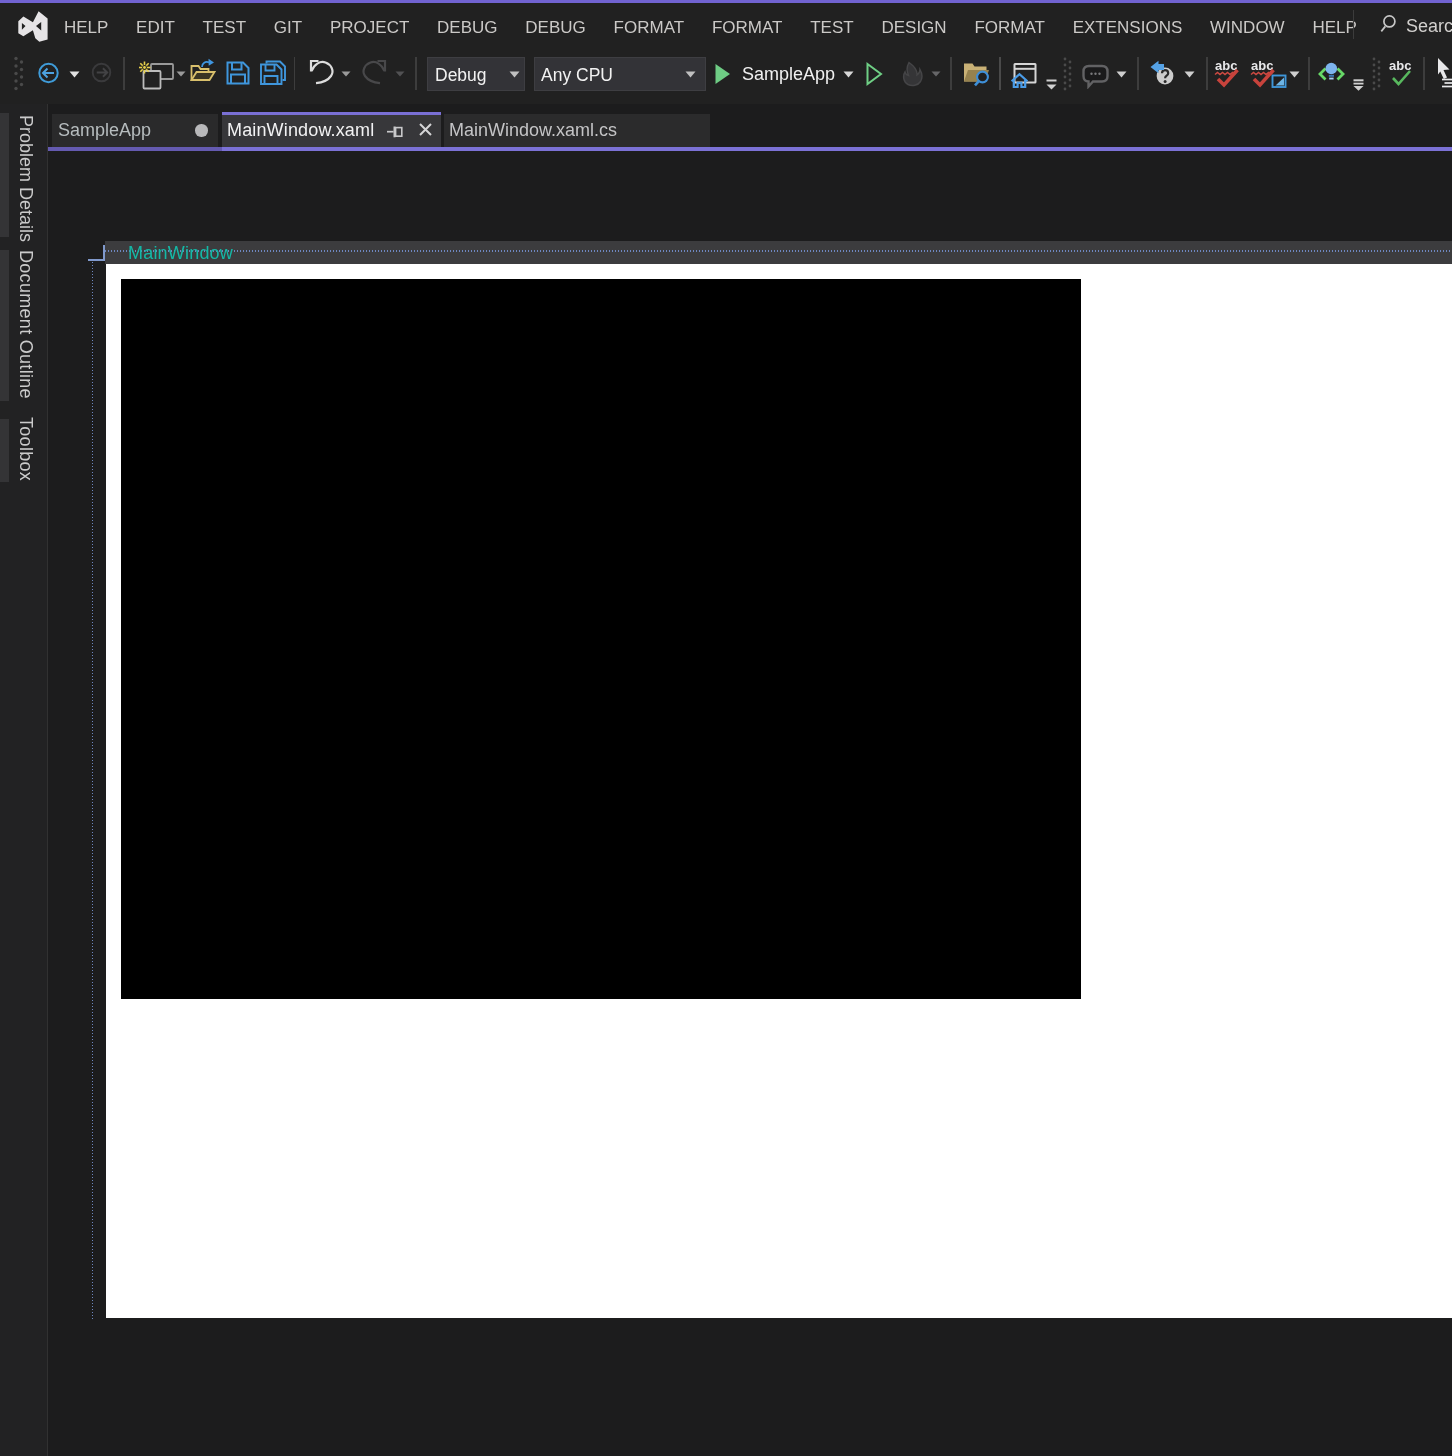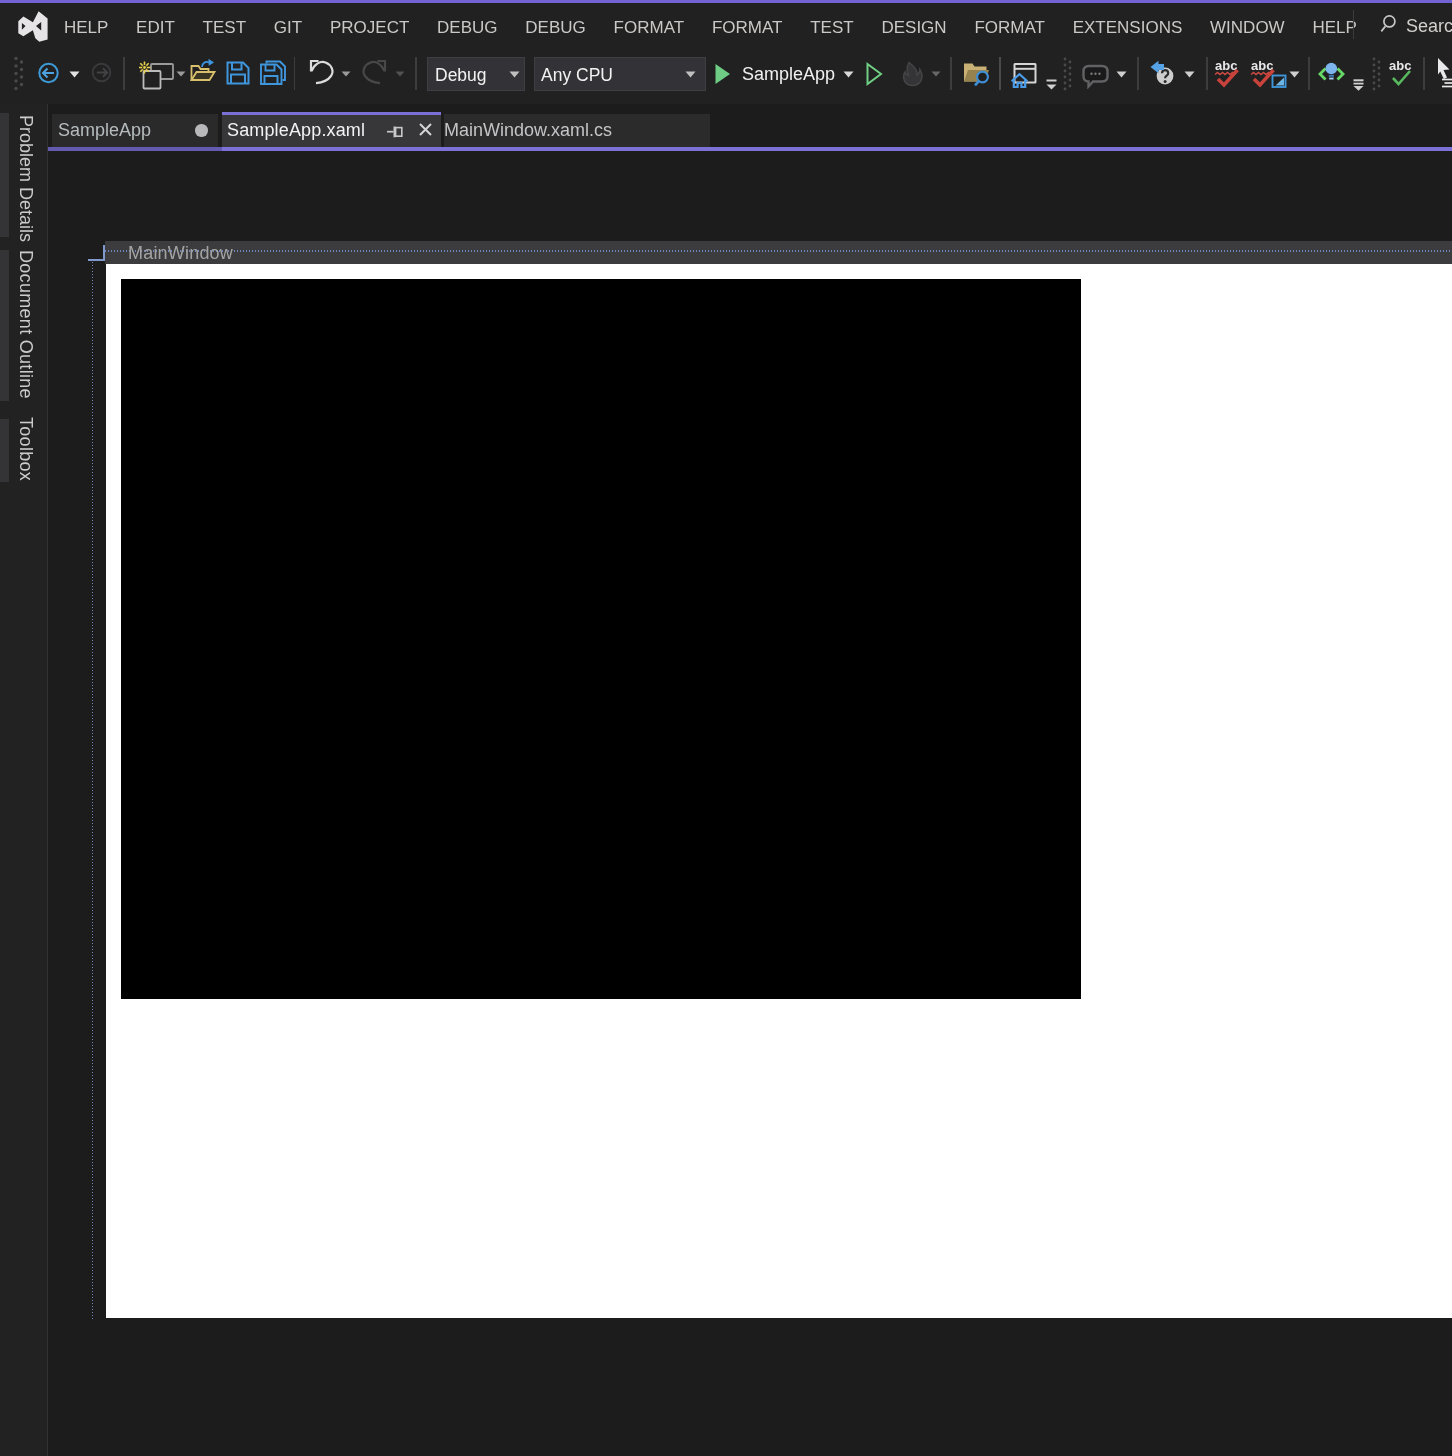"SampleApp.xaml" div.abs { text: SampleApp.xaml -> MainWindow.xaml }
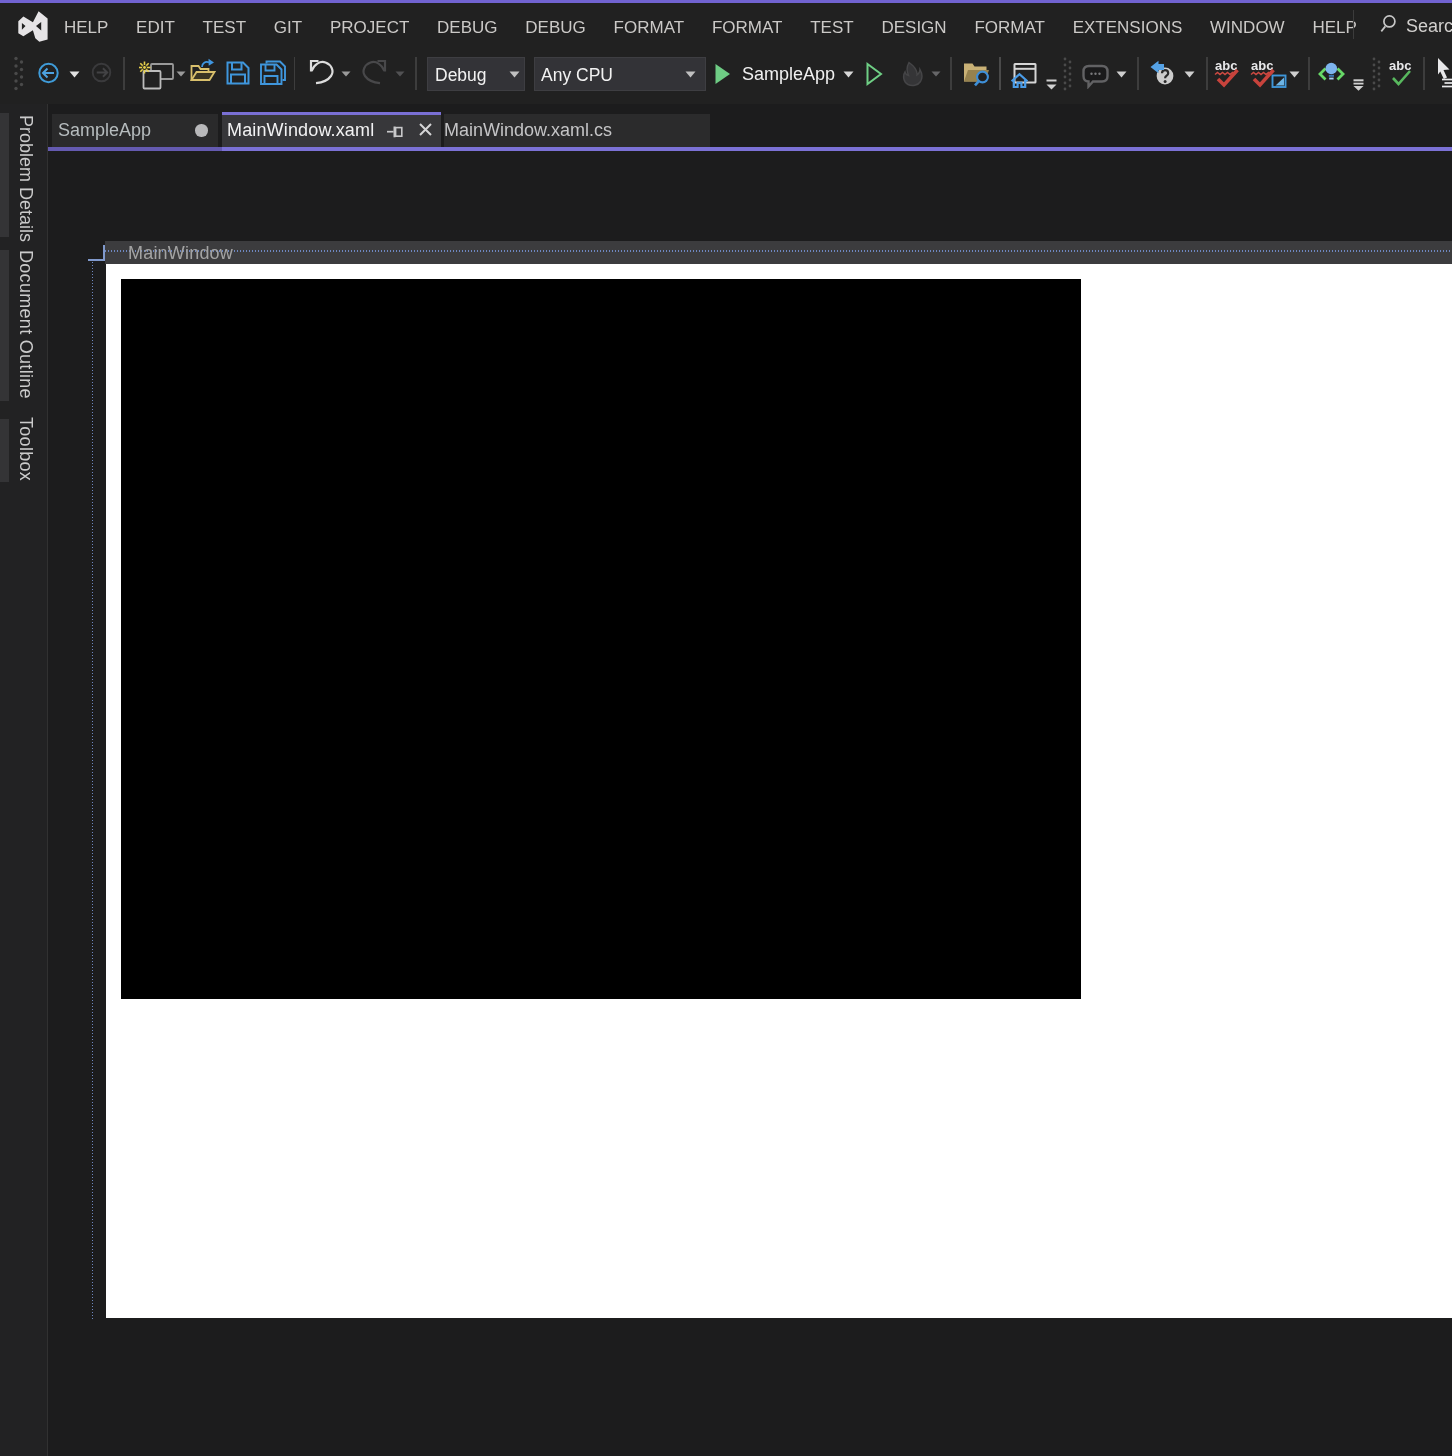"MainWindow.xaml.cs" div.abs { padding-left: none -> 5px }
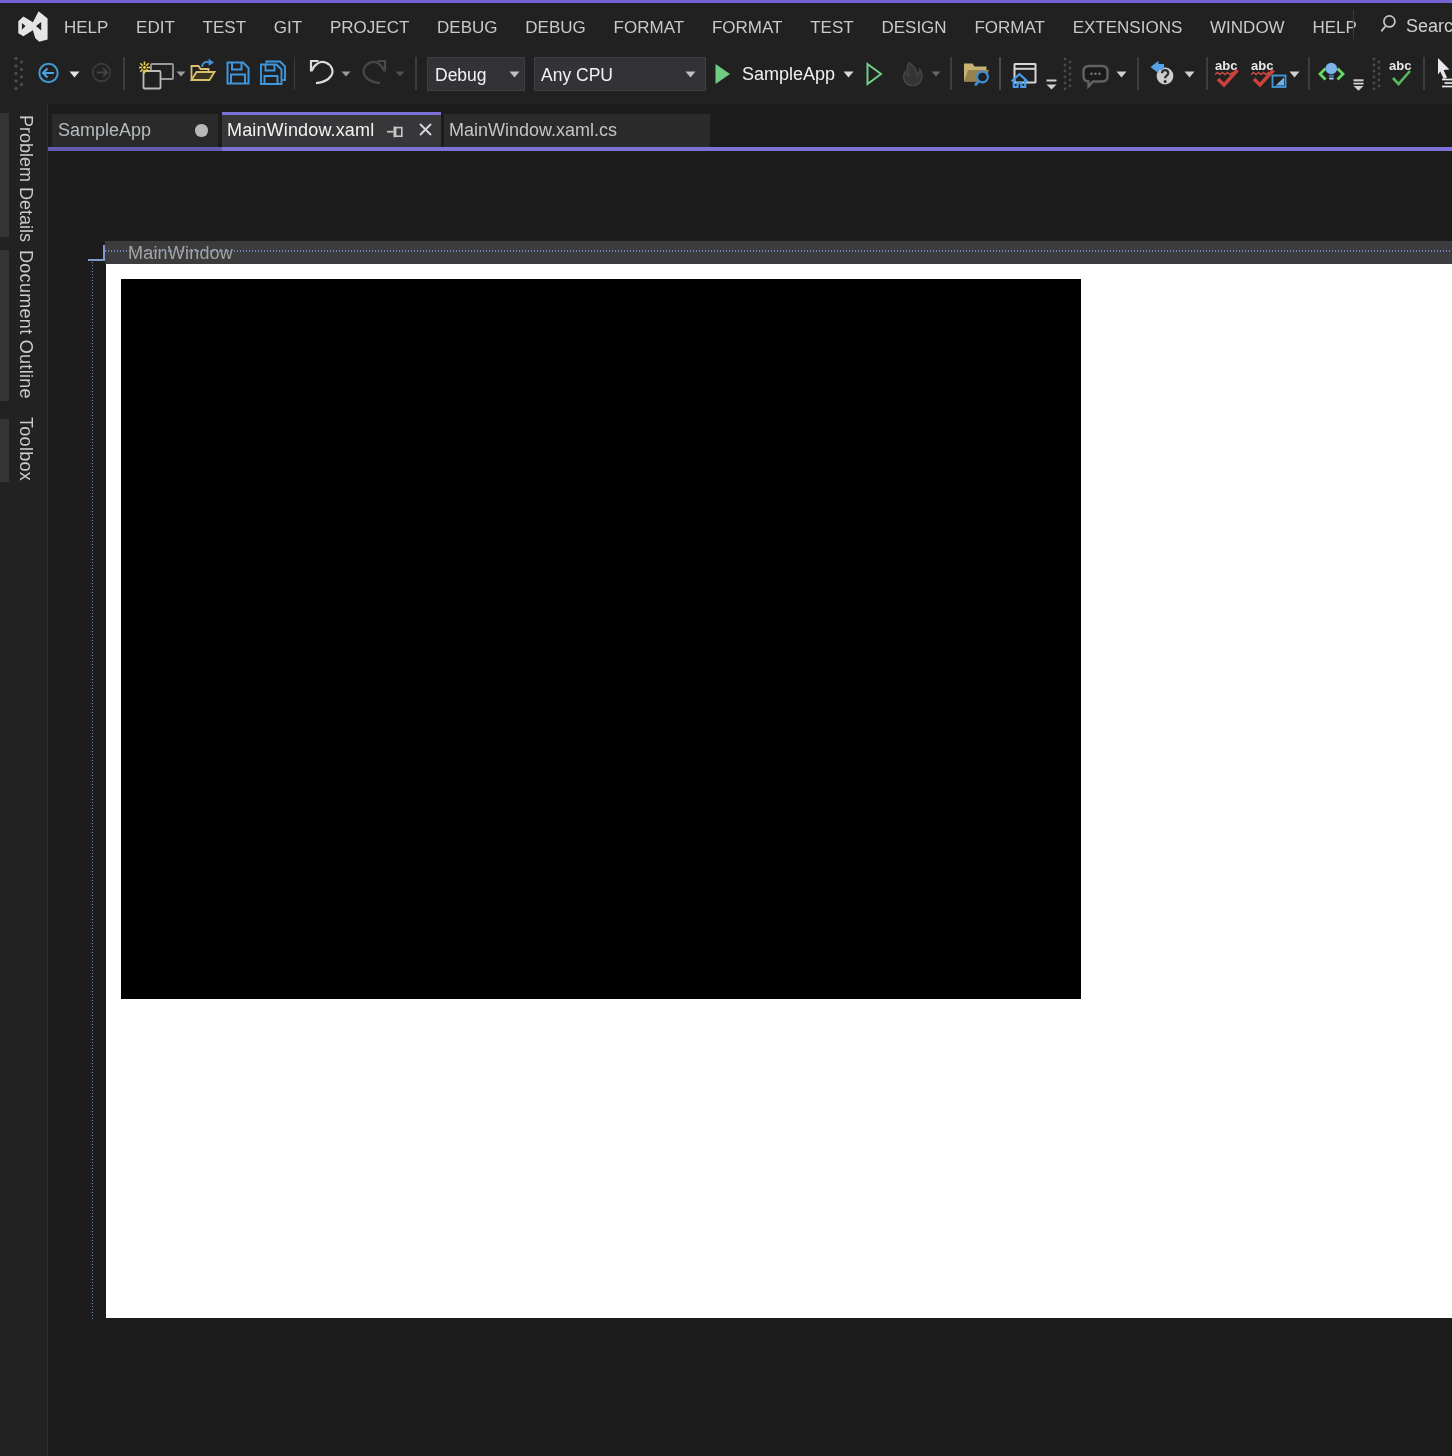"MainWindow" div.abs { color: #a3a3a3 -> #14b8a6 }
